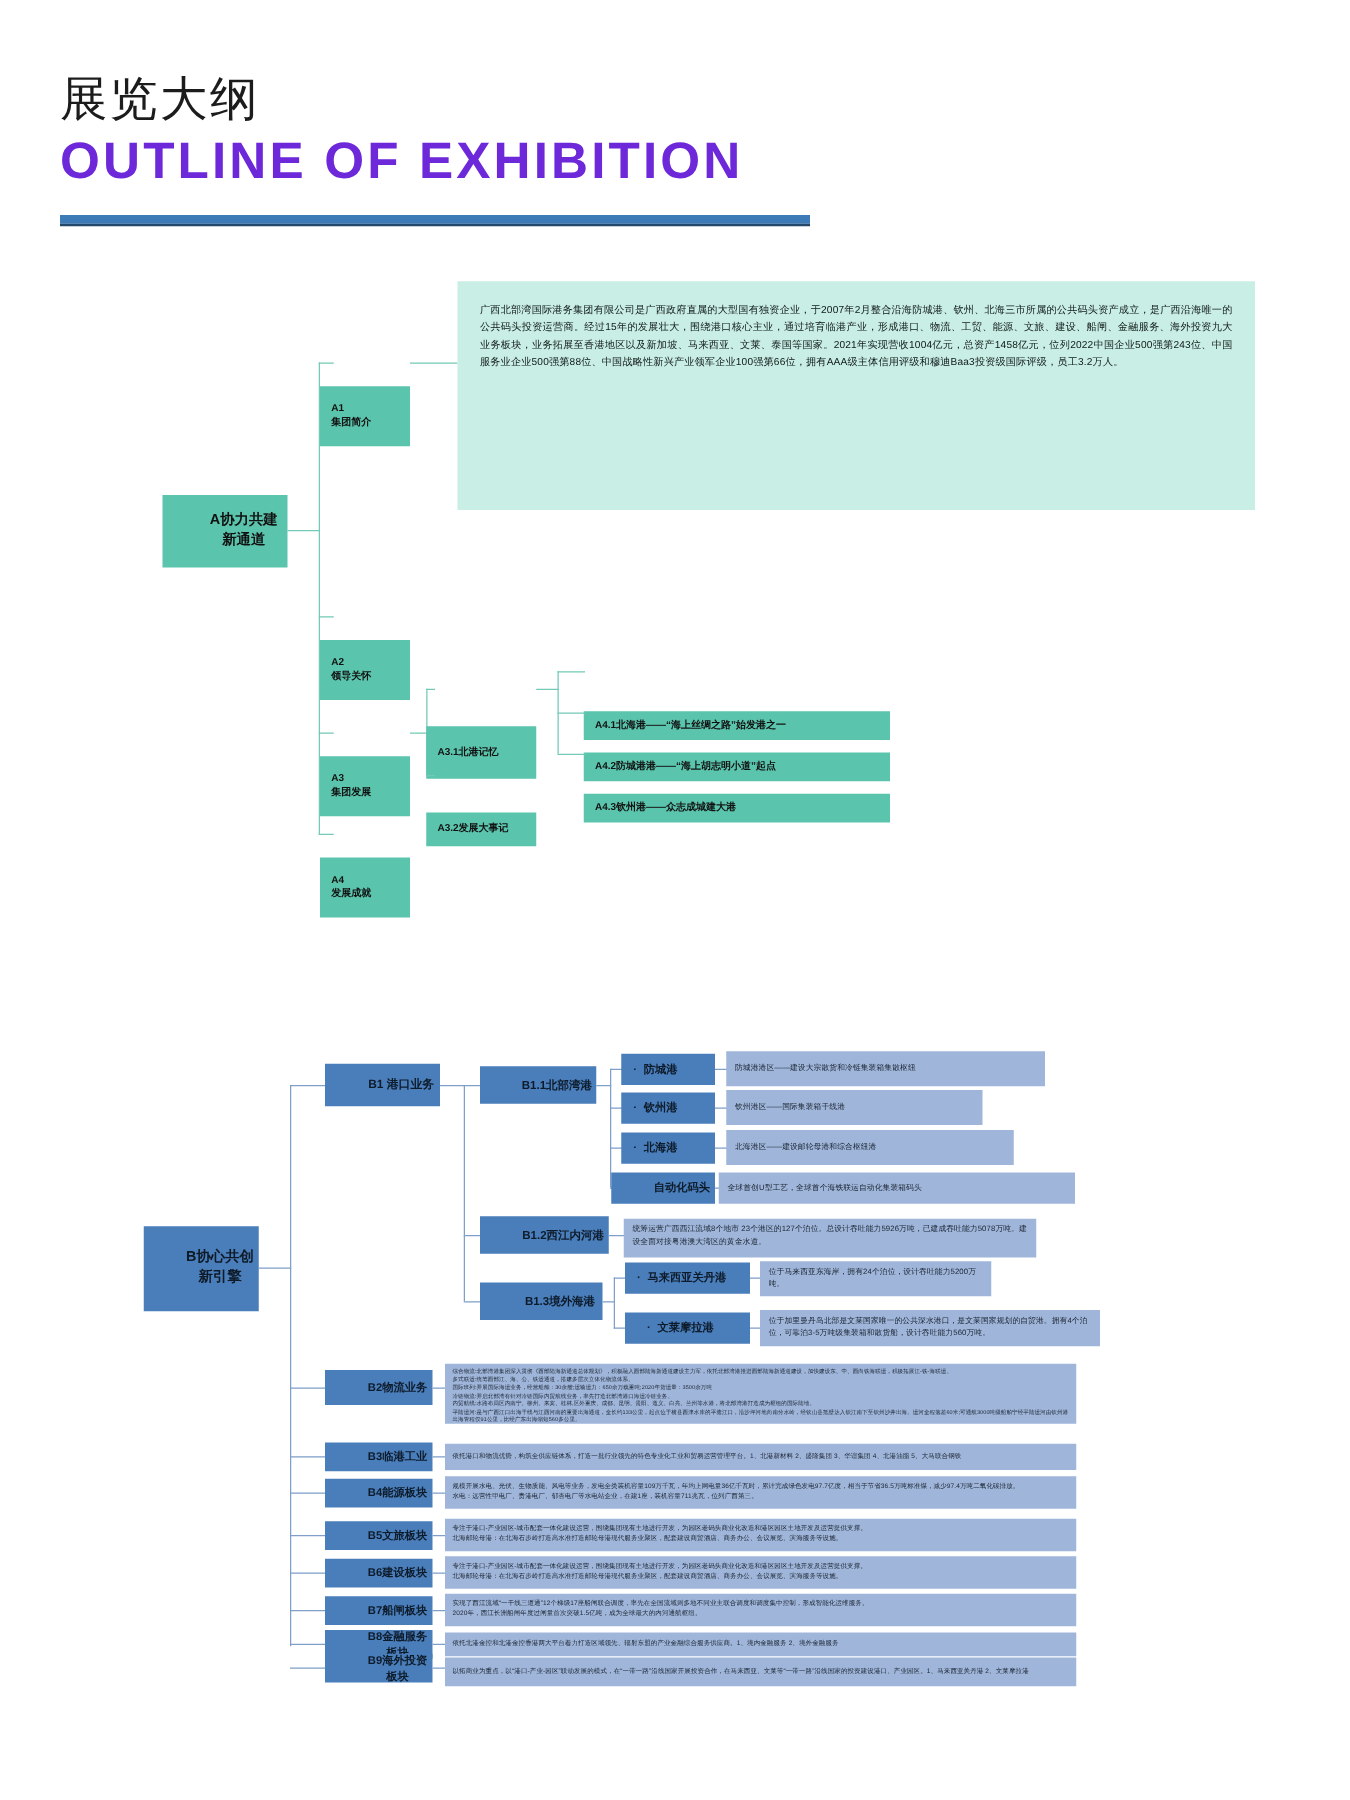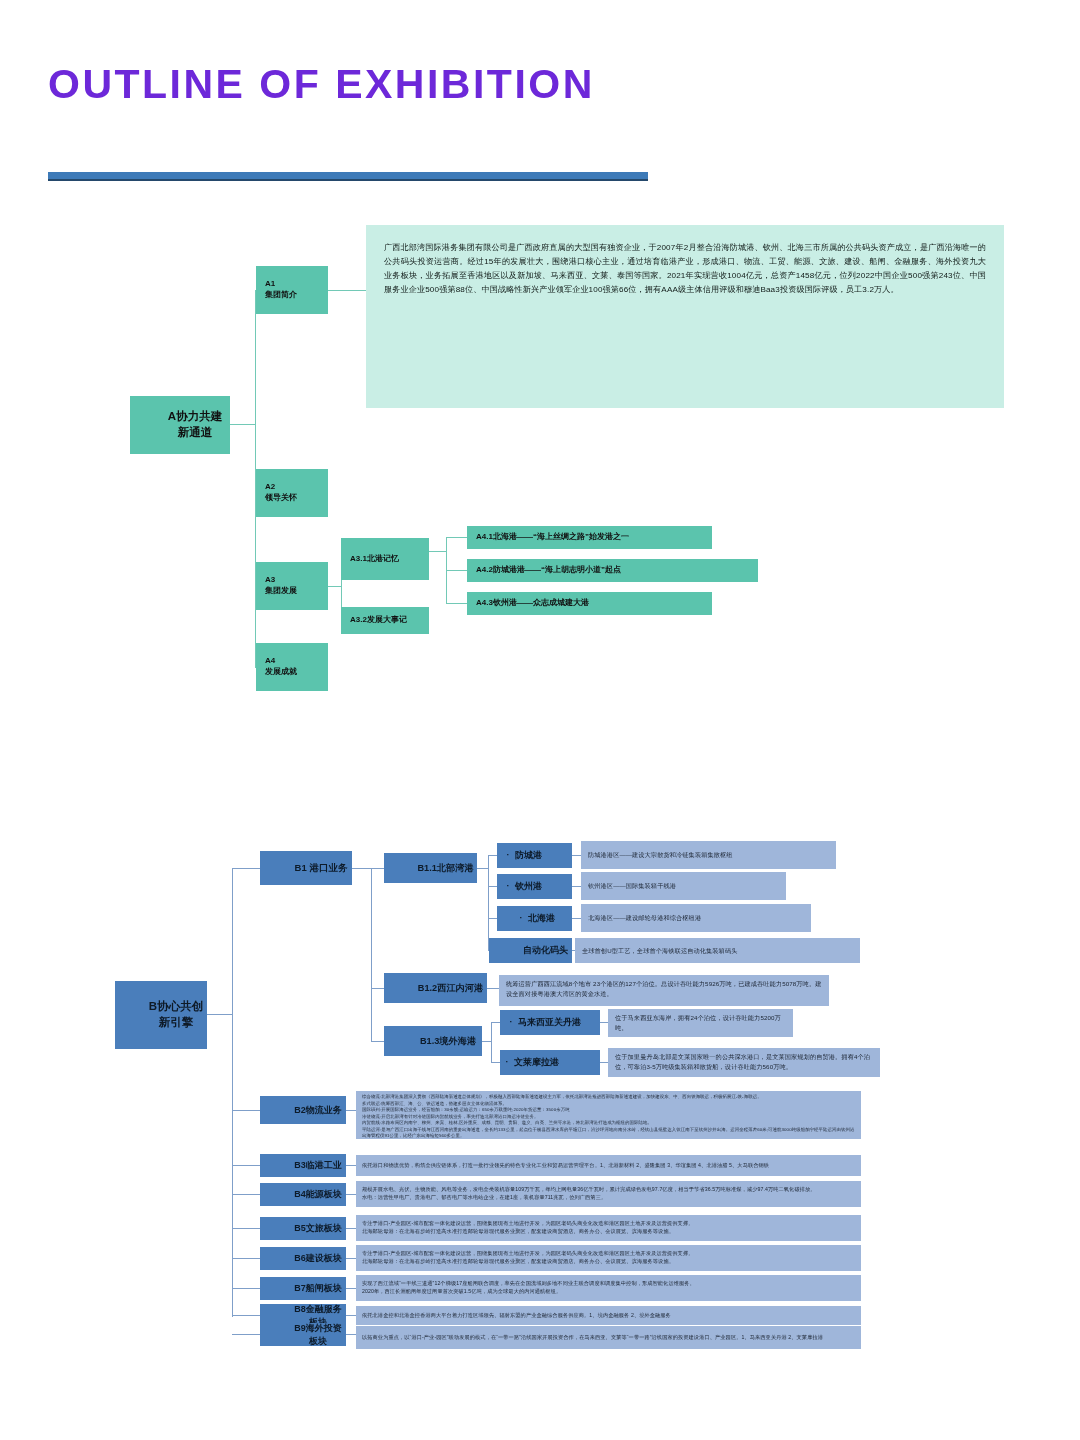"展览大纲" div.hdr-cn { html: none -> <div>展览大纲</div> }
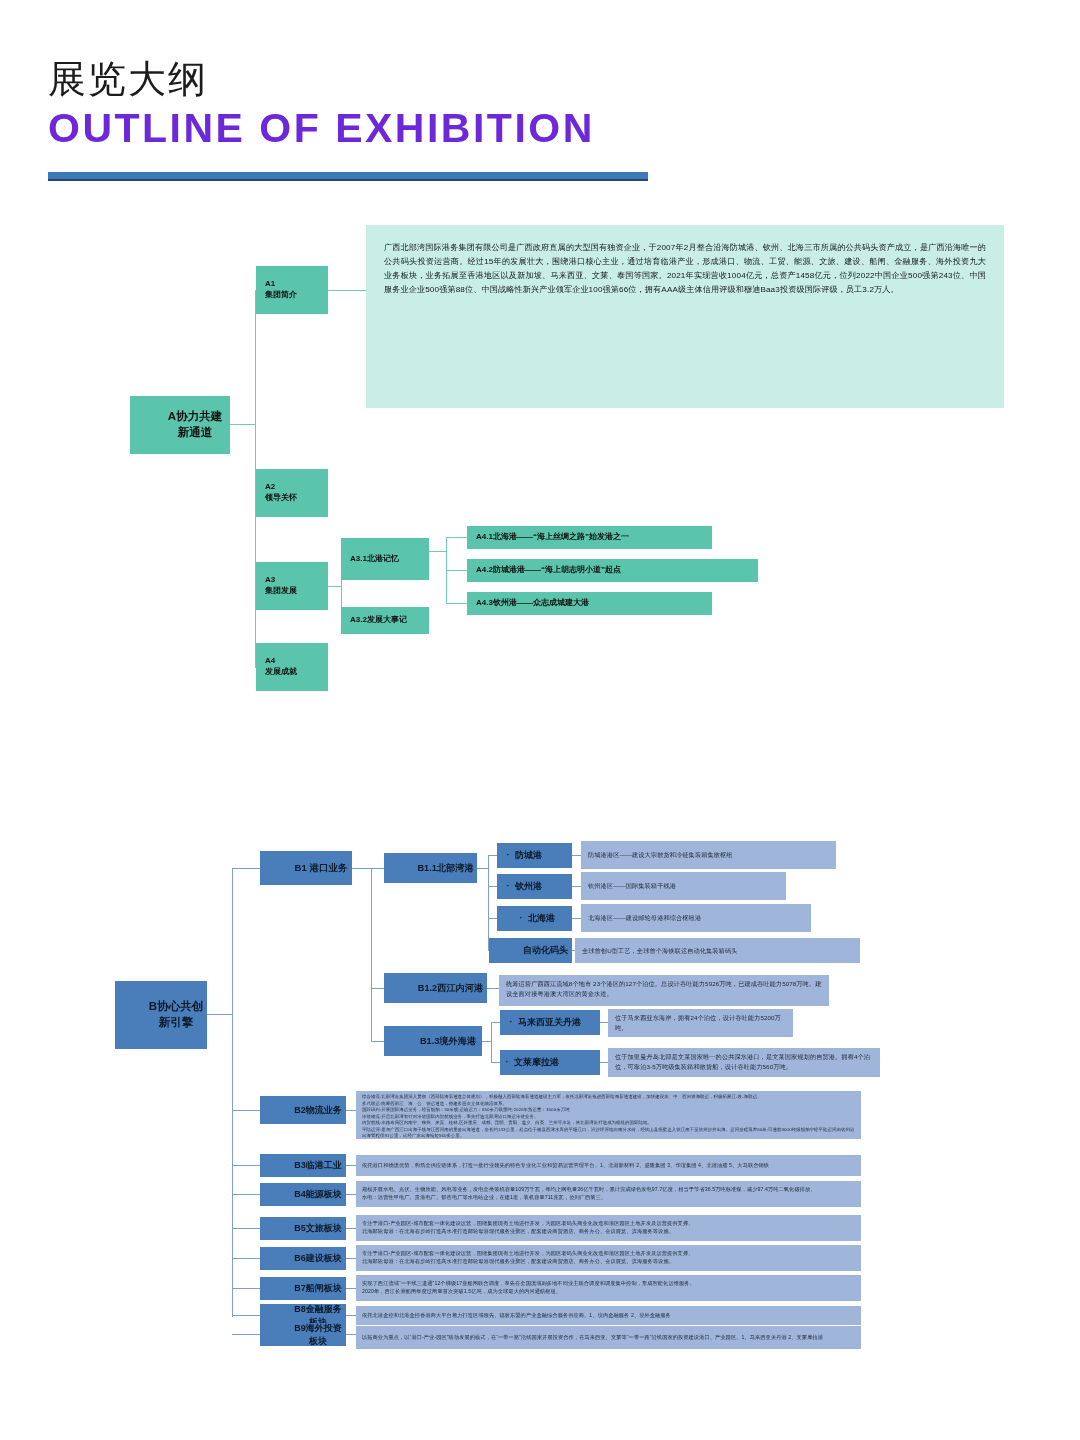"A1" .node.pad { margin-top: none -> 43px }
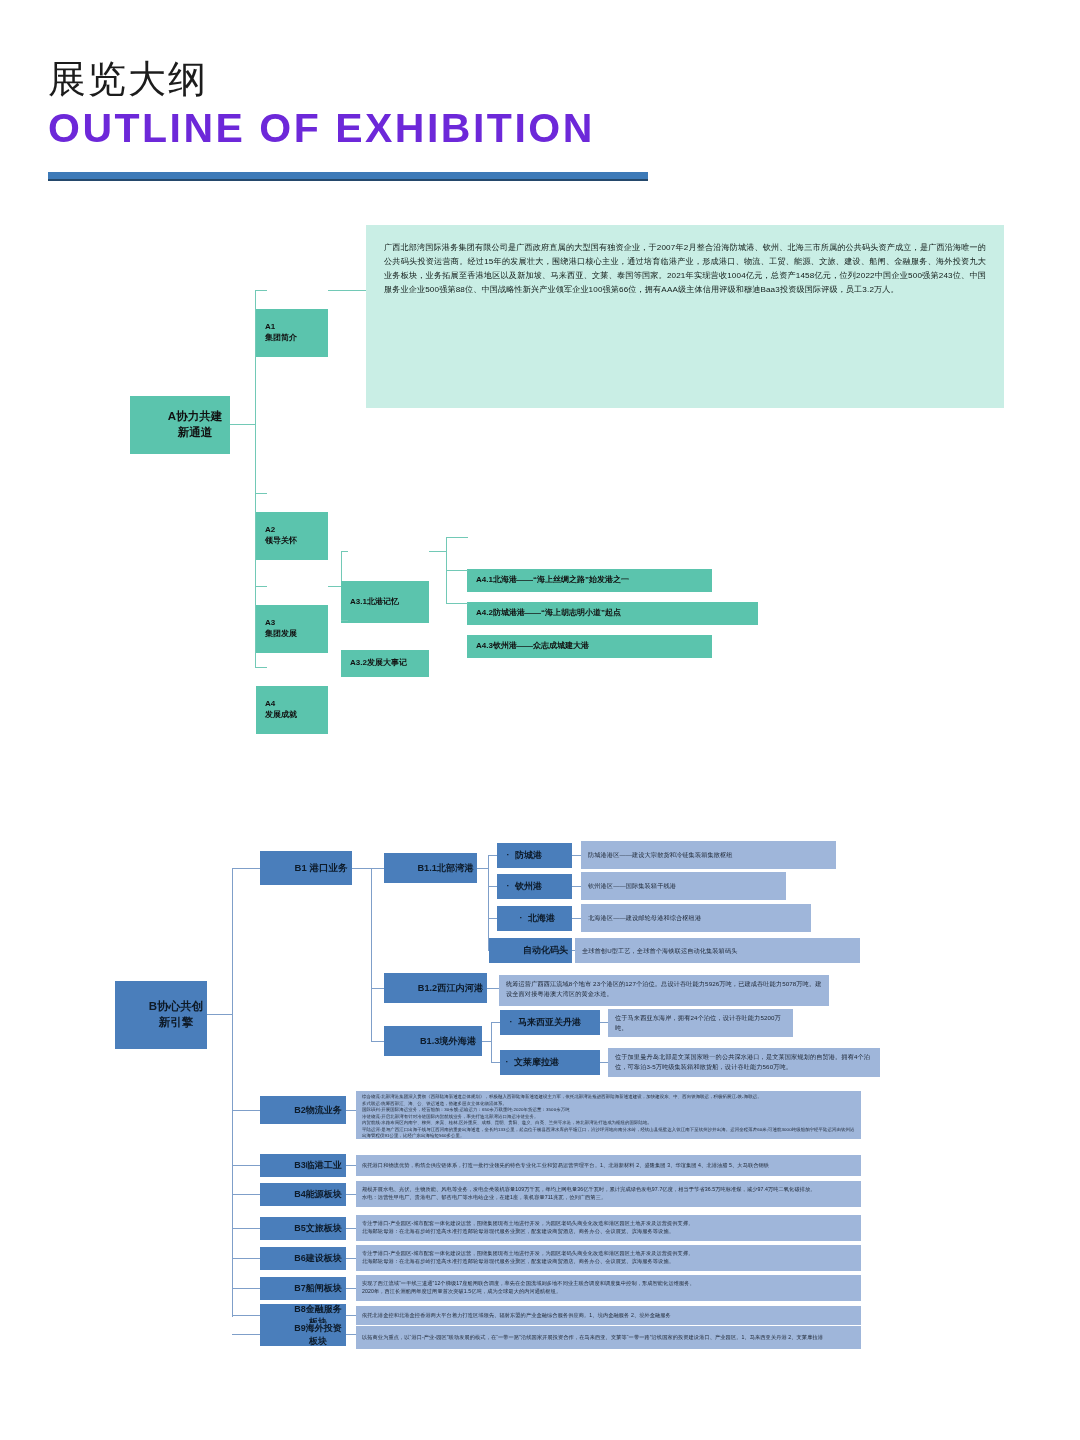"A4.2防城港港——“海上胡志明小道”起点" div.node { width: 291px -> 245px }
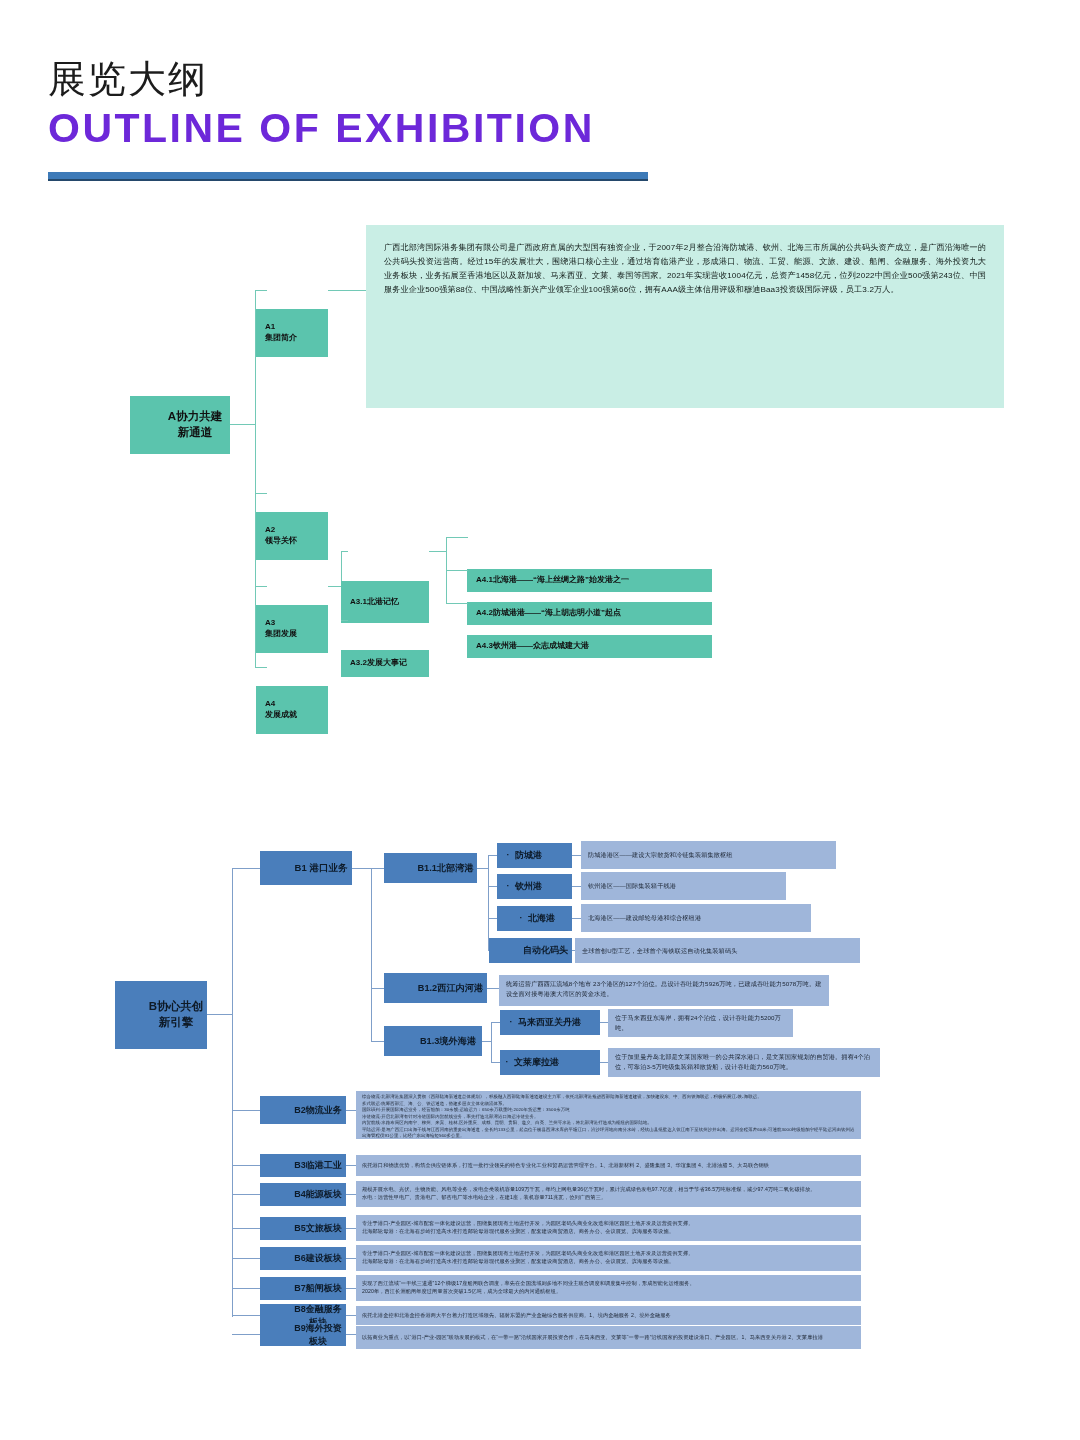"北海港" div.node { padding-left: 17px -> 4px }
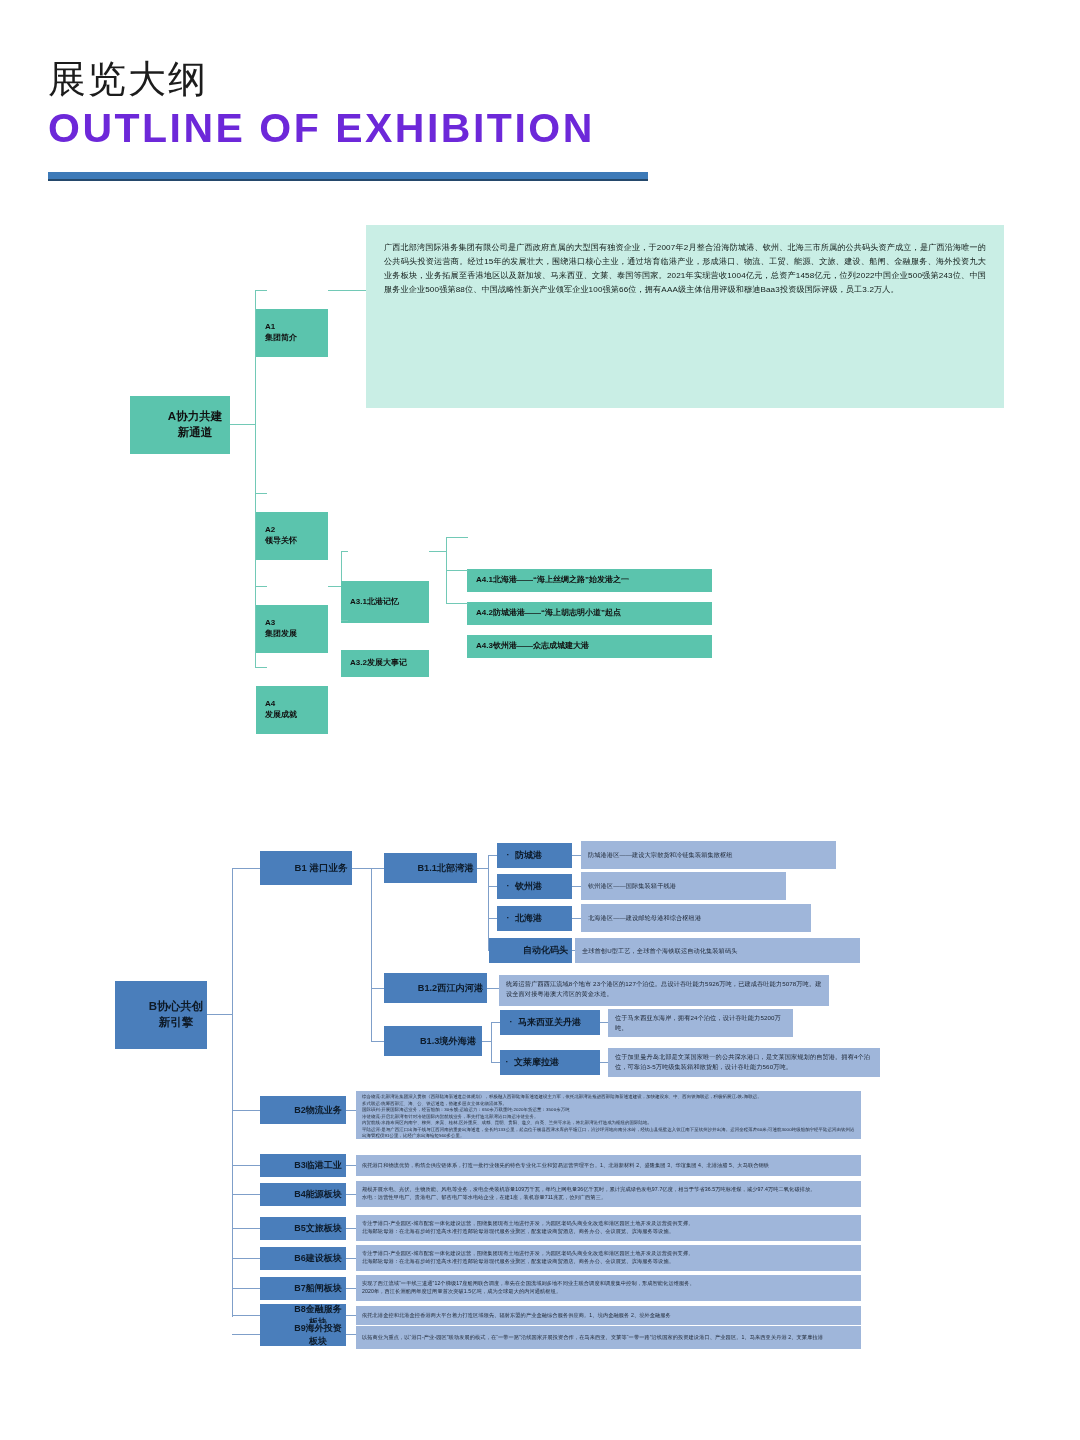"文莱摩拉港" div.node { padding-left: 0 -> 12px }
